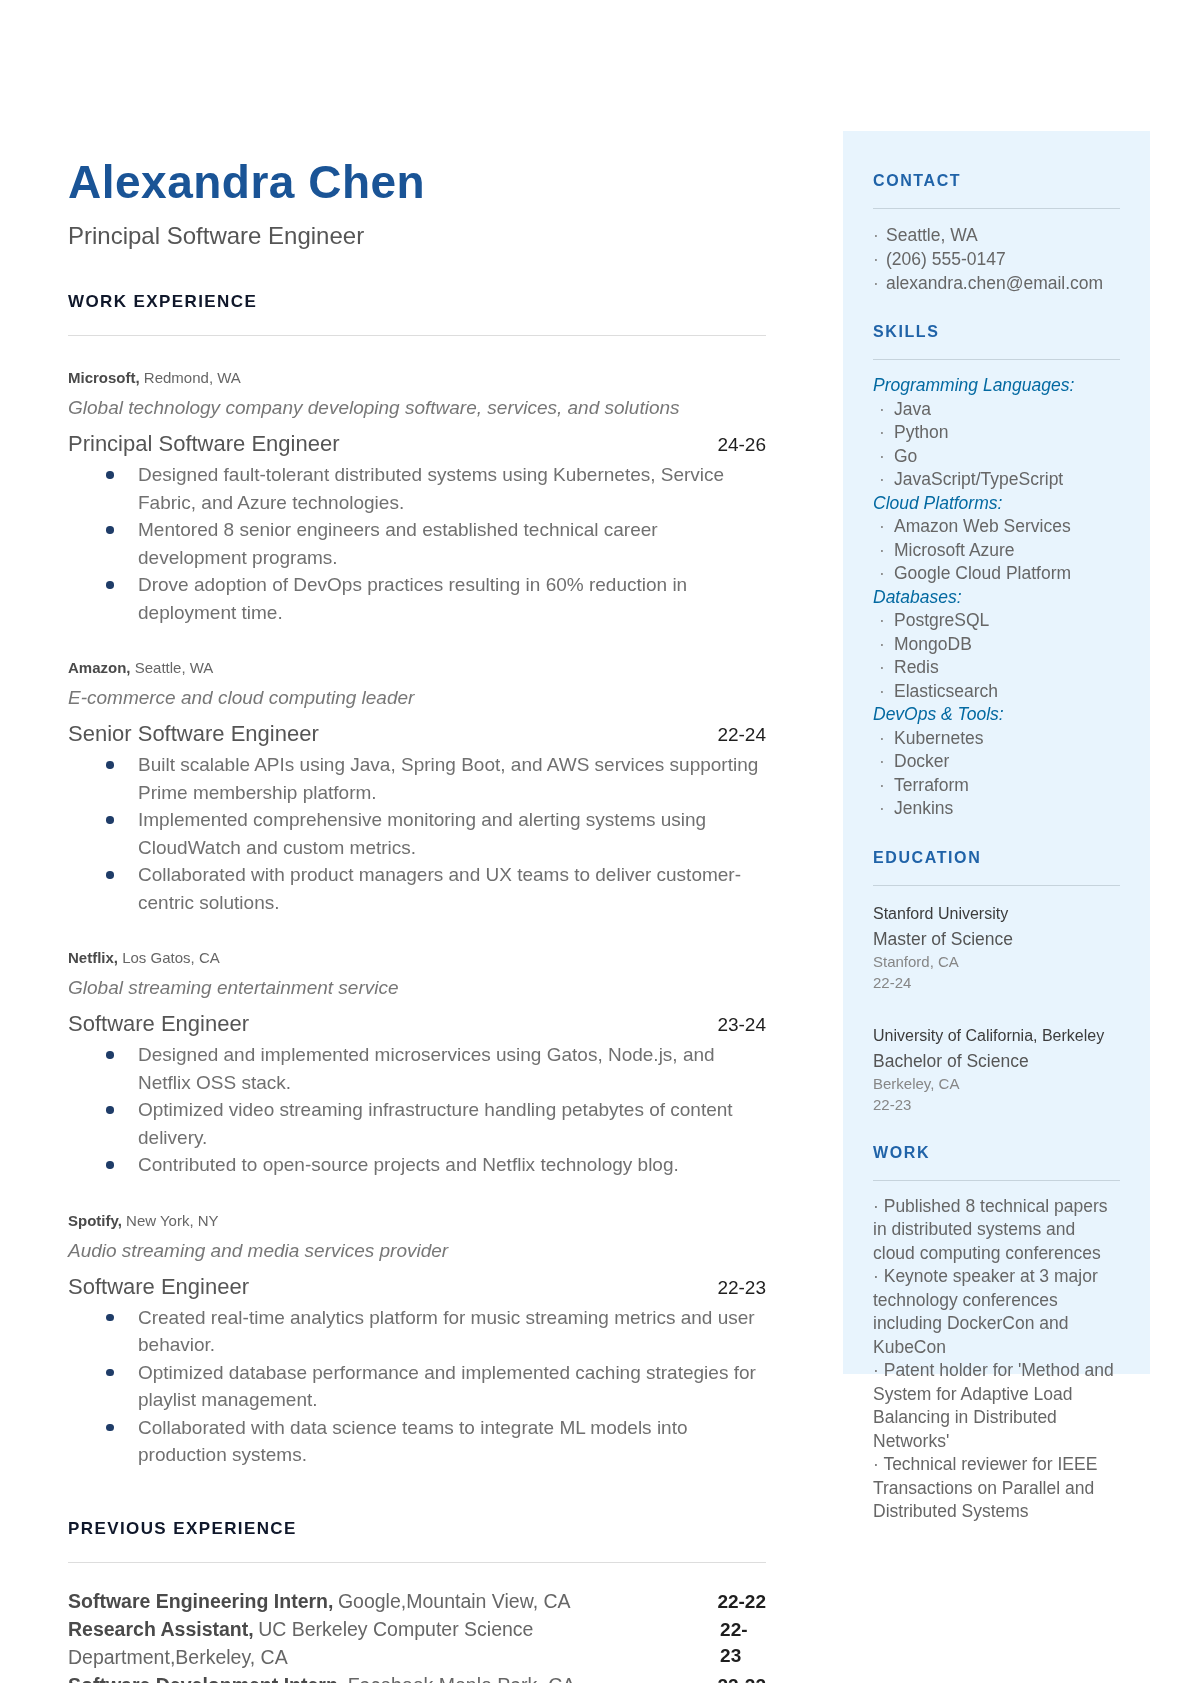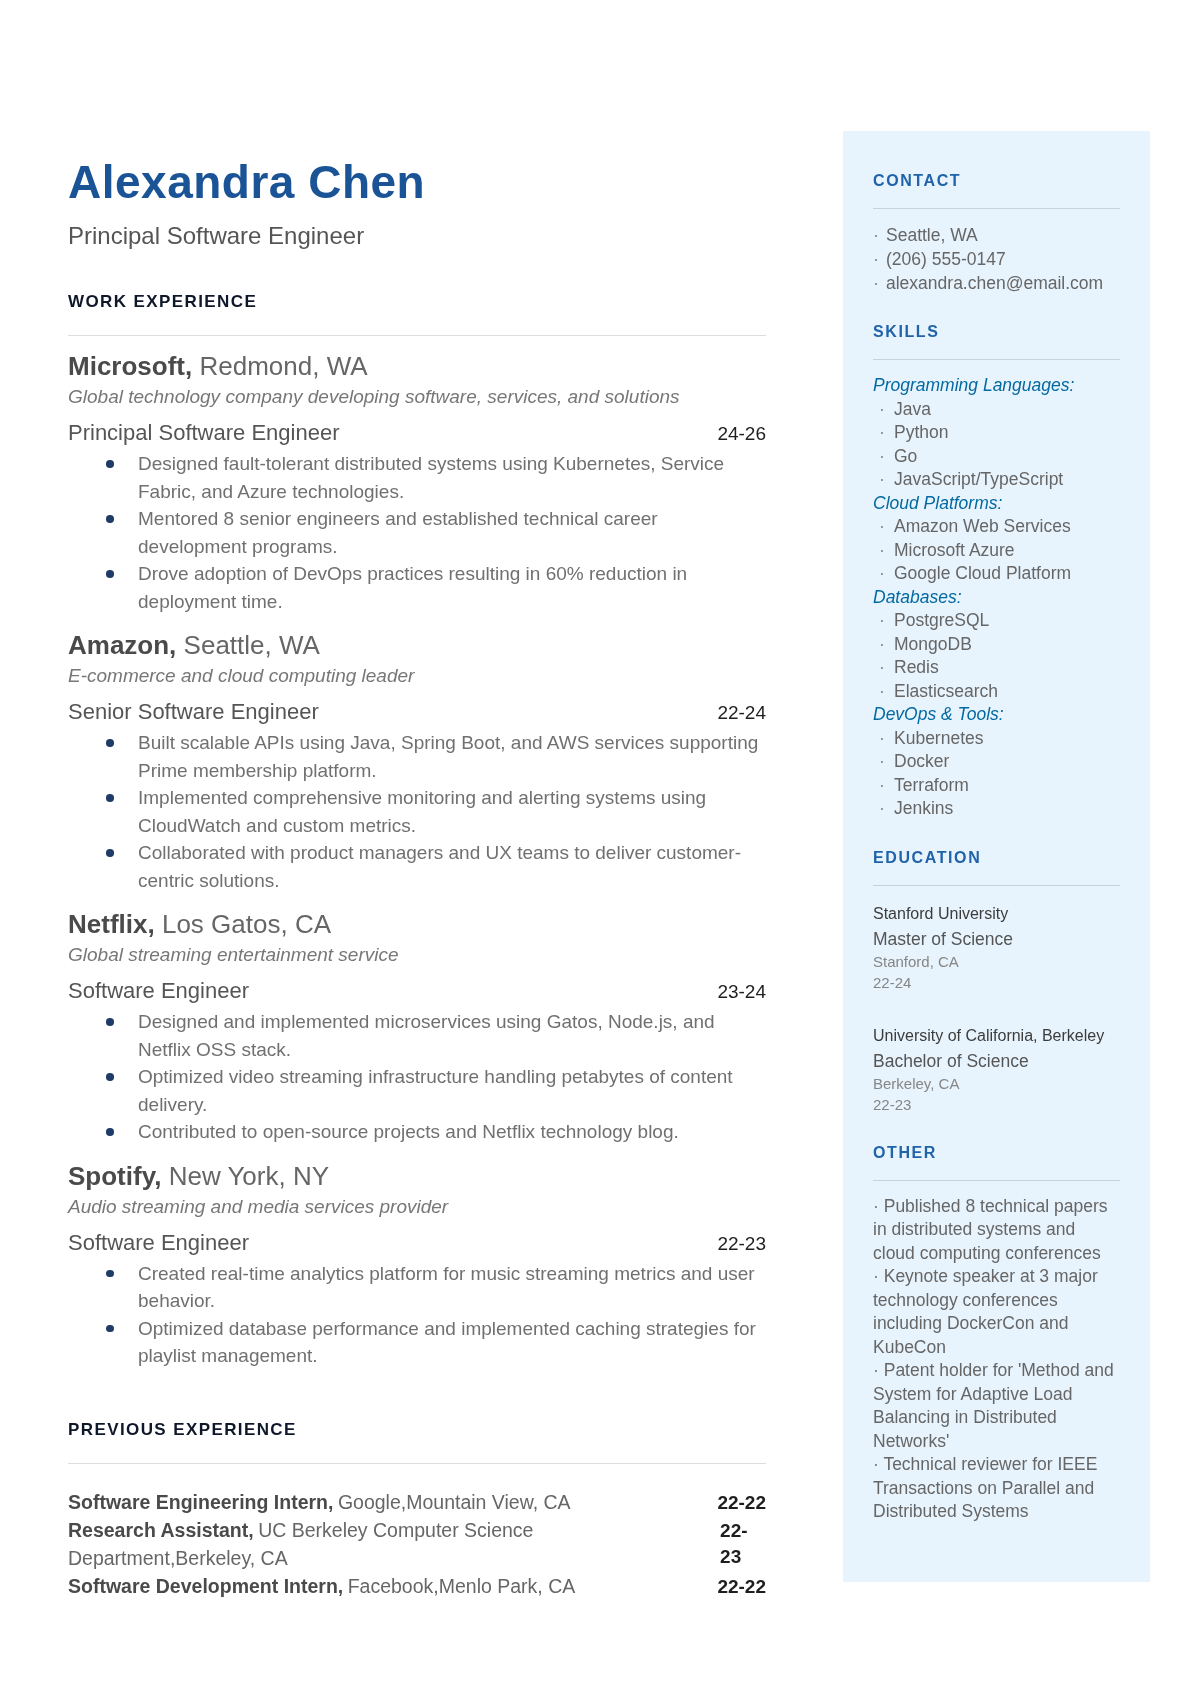"CONTACT" .sidebar { height: 1451px -> 1243px }
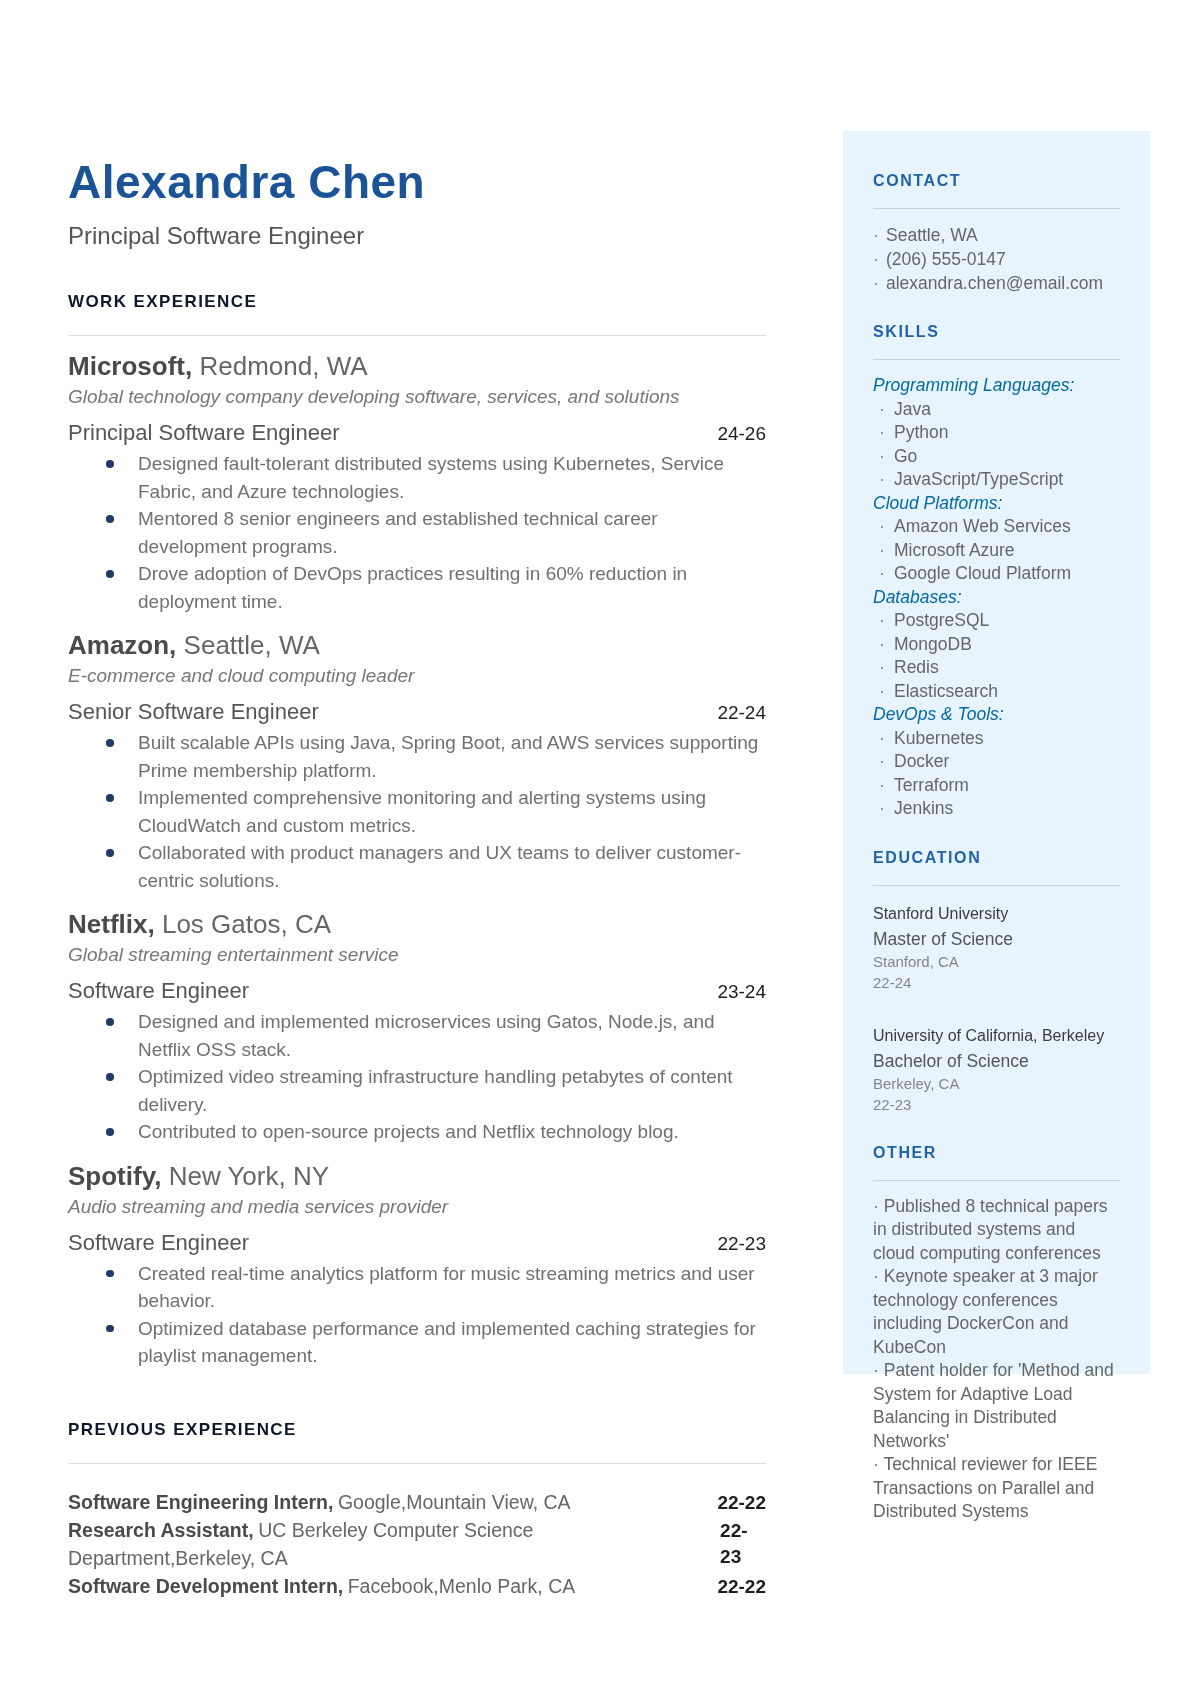"Microsoft, Redmond, WA" .company-line { font-size: 26px -> 15px; margin-top: 16px -> 27px }
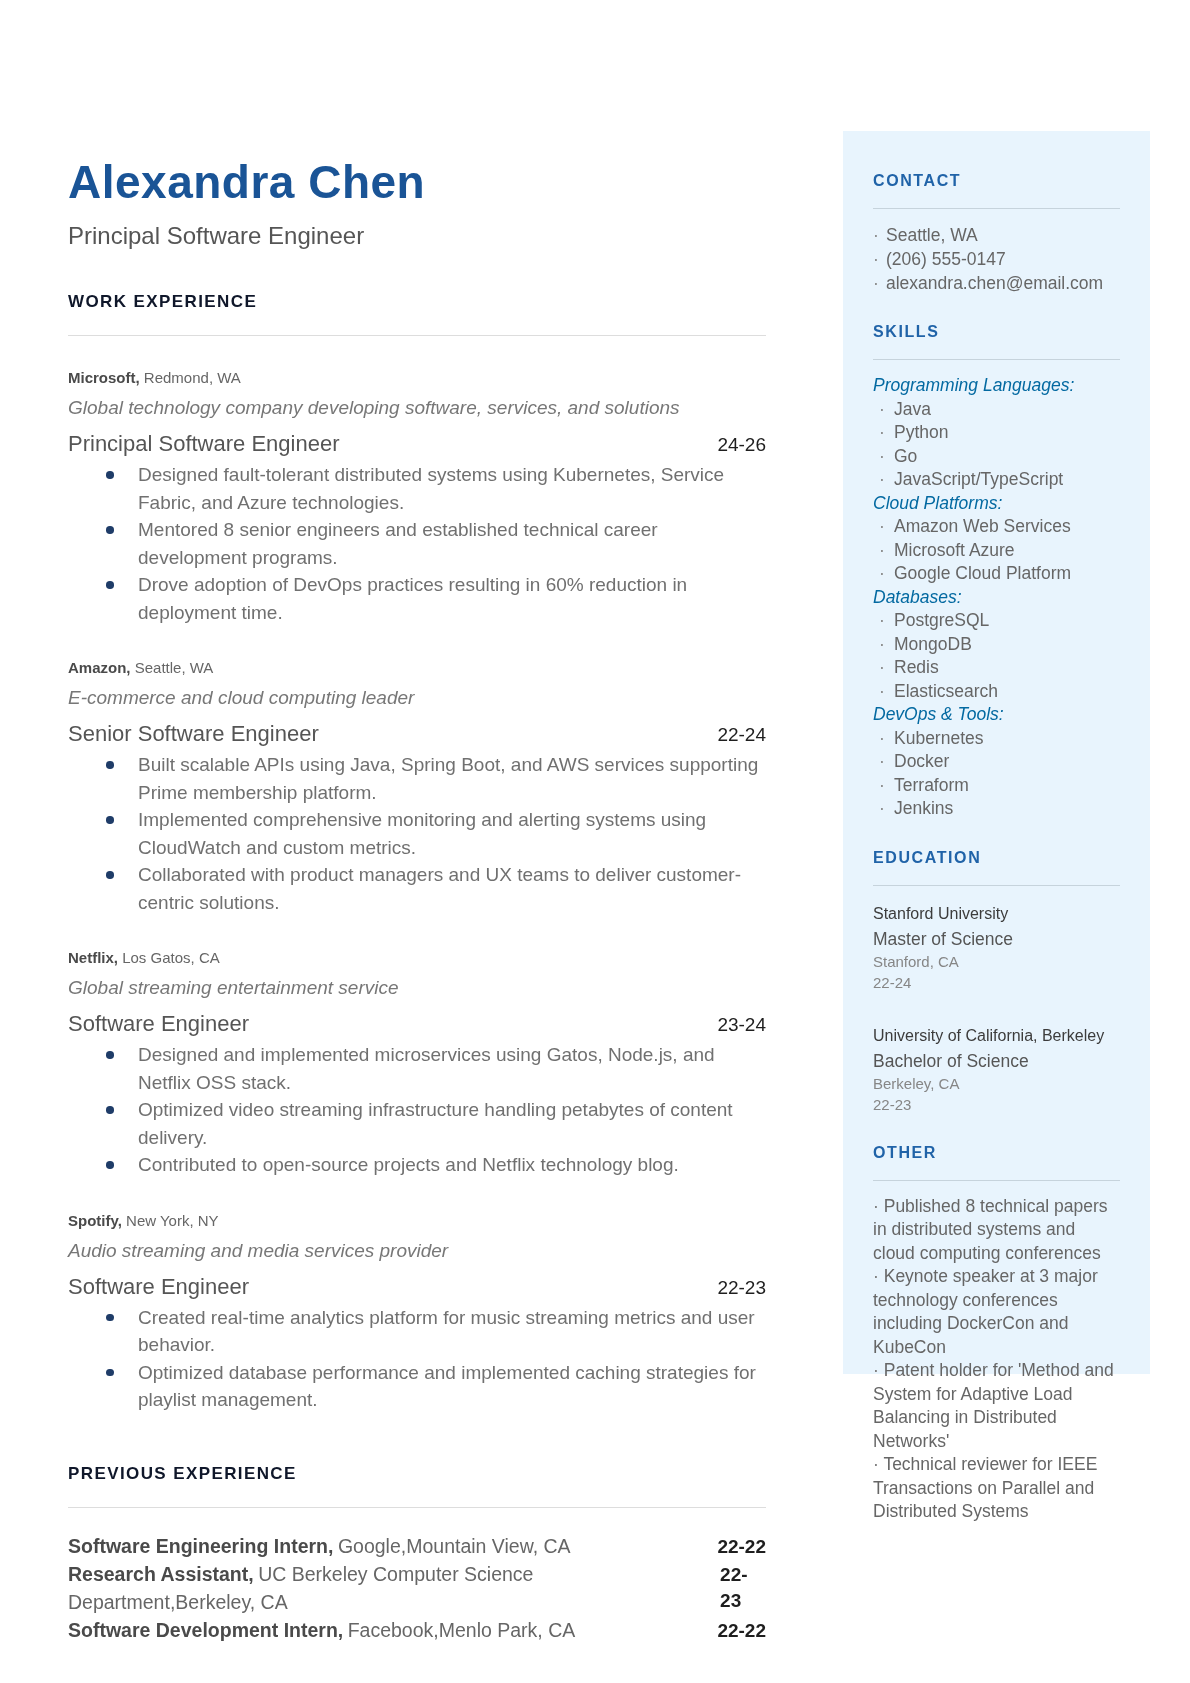"OTHER" div.sb-head { text: OTHER -> WORK }
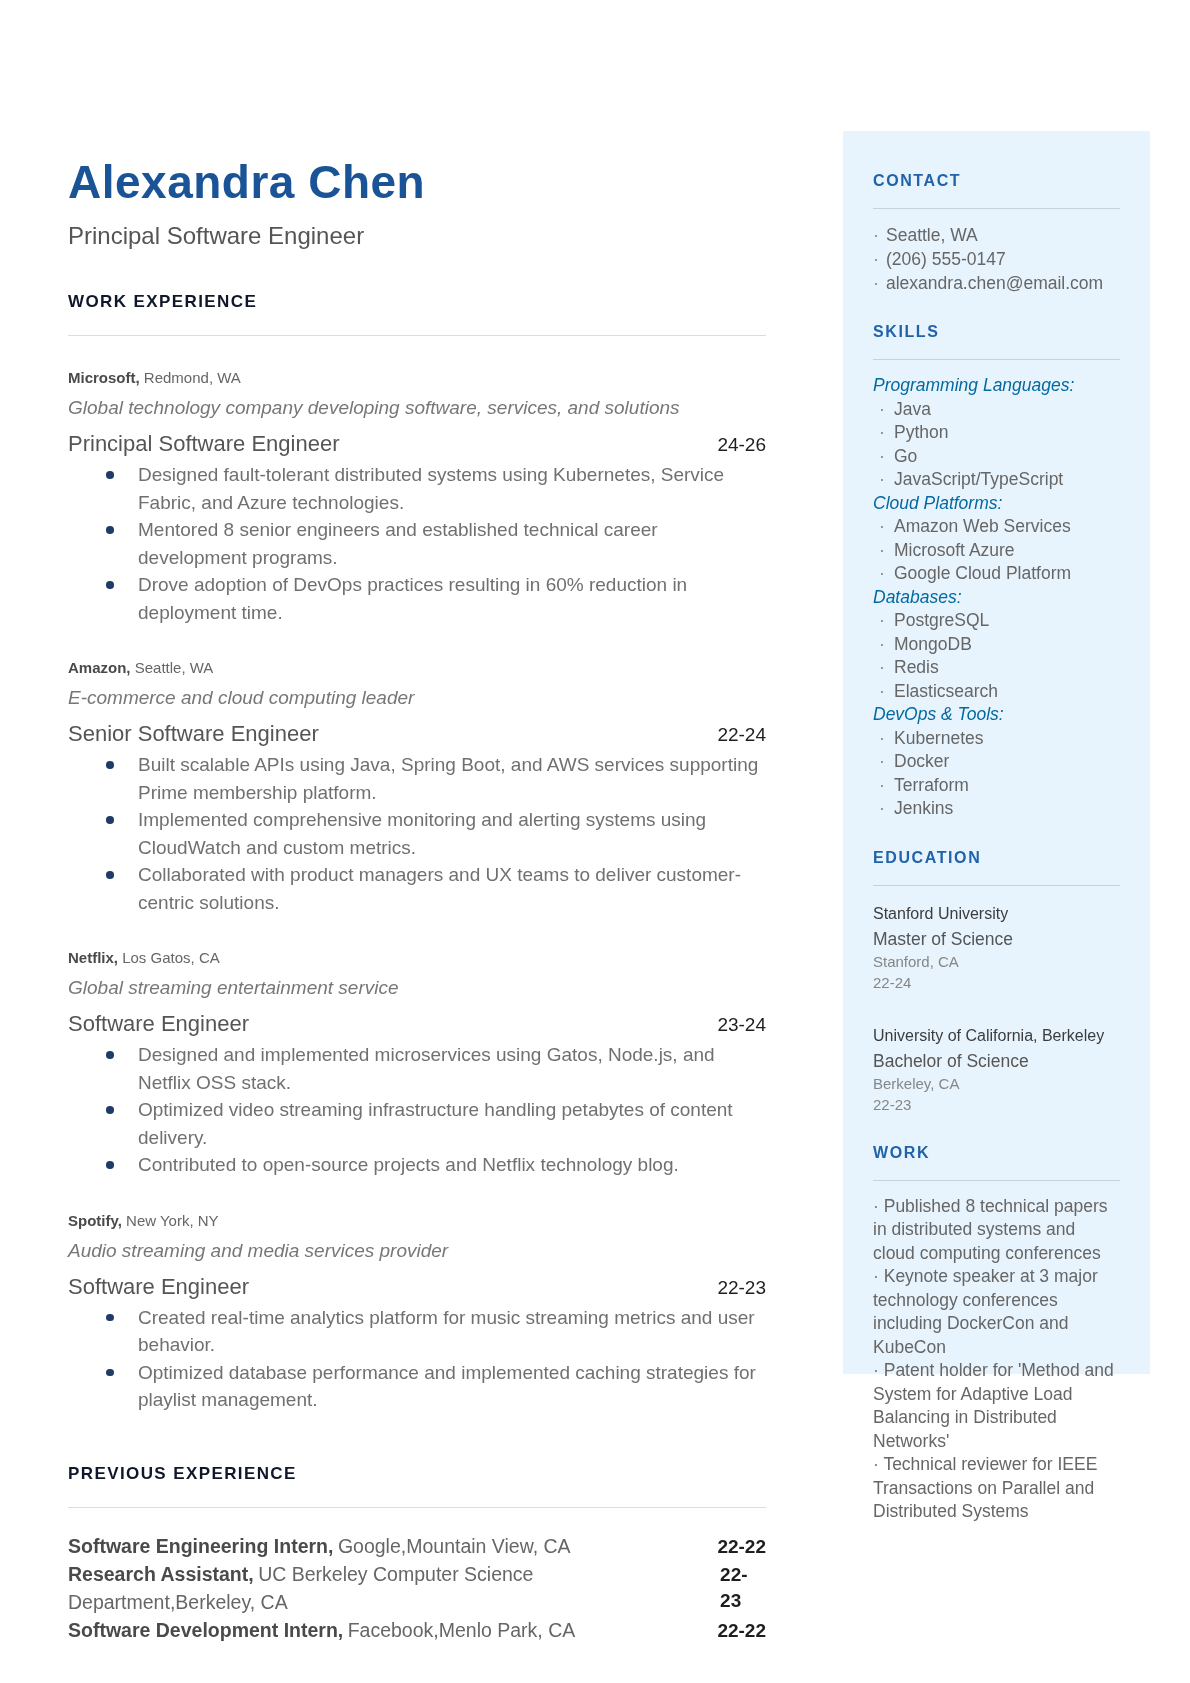"Collaborated with data science teams" li { html: none -> <li>Collaborated with data science teams to integrate ML models into production systems.</li> }
